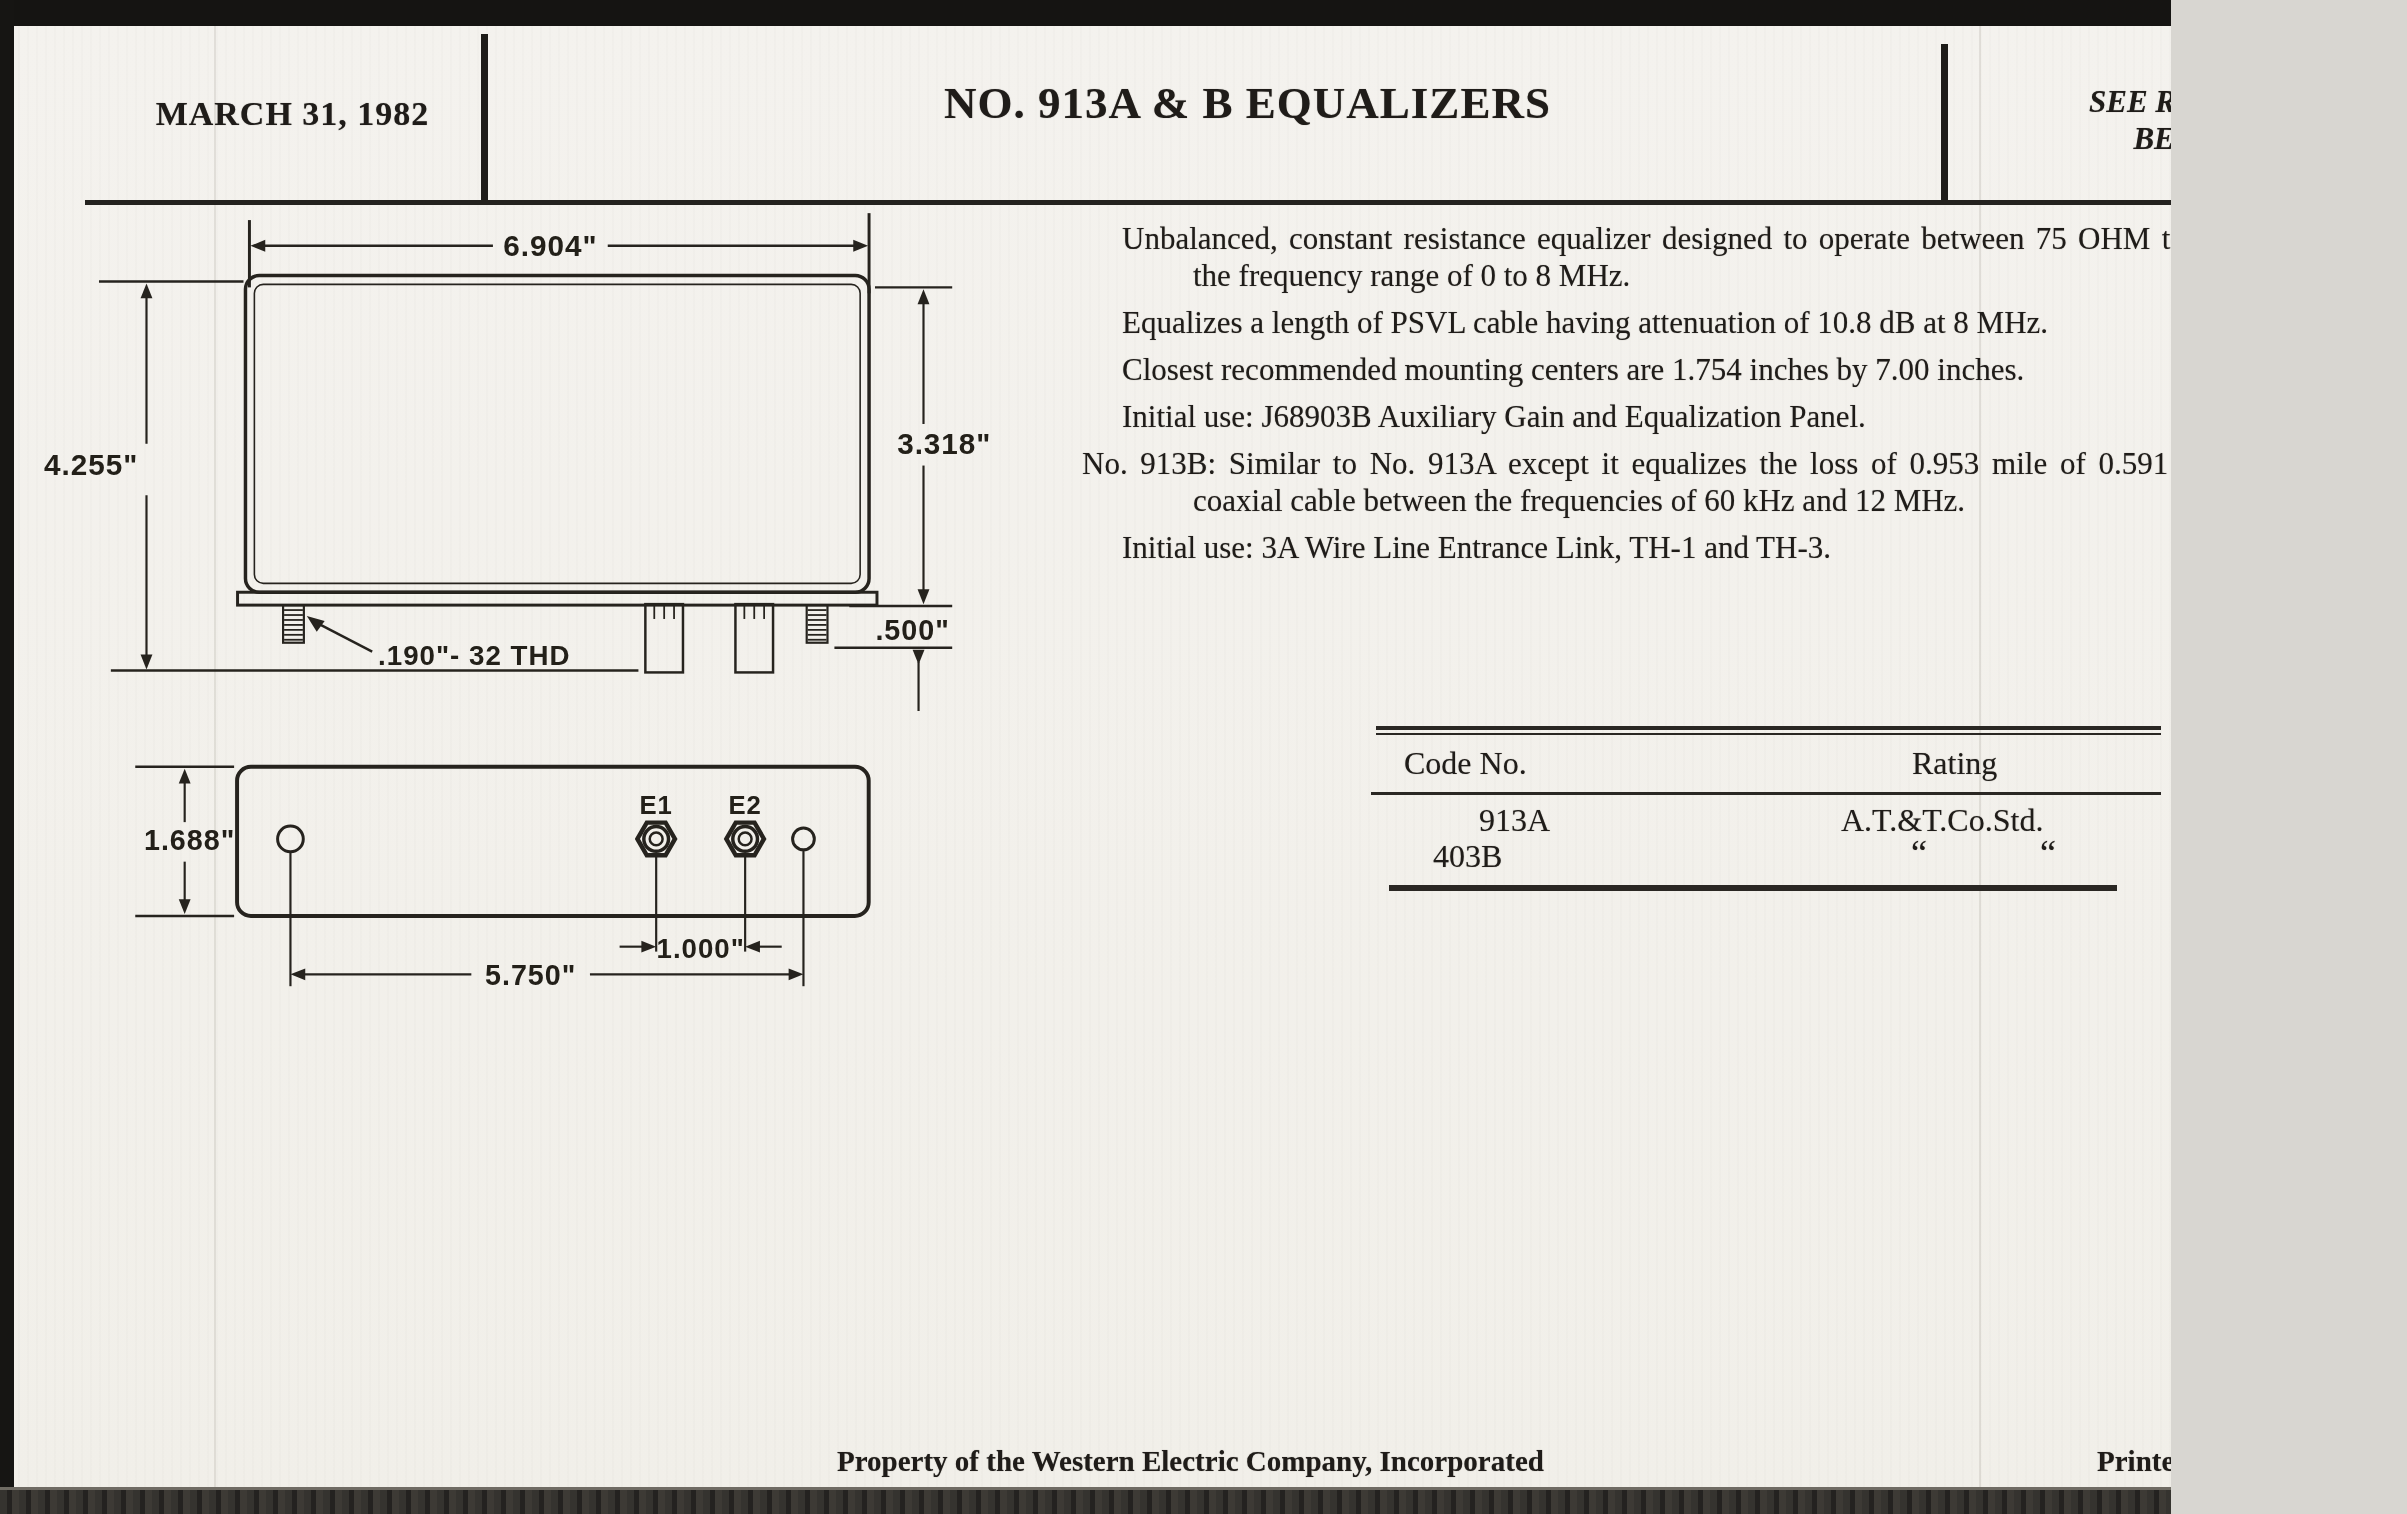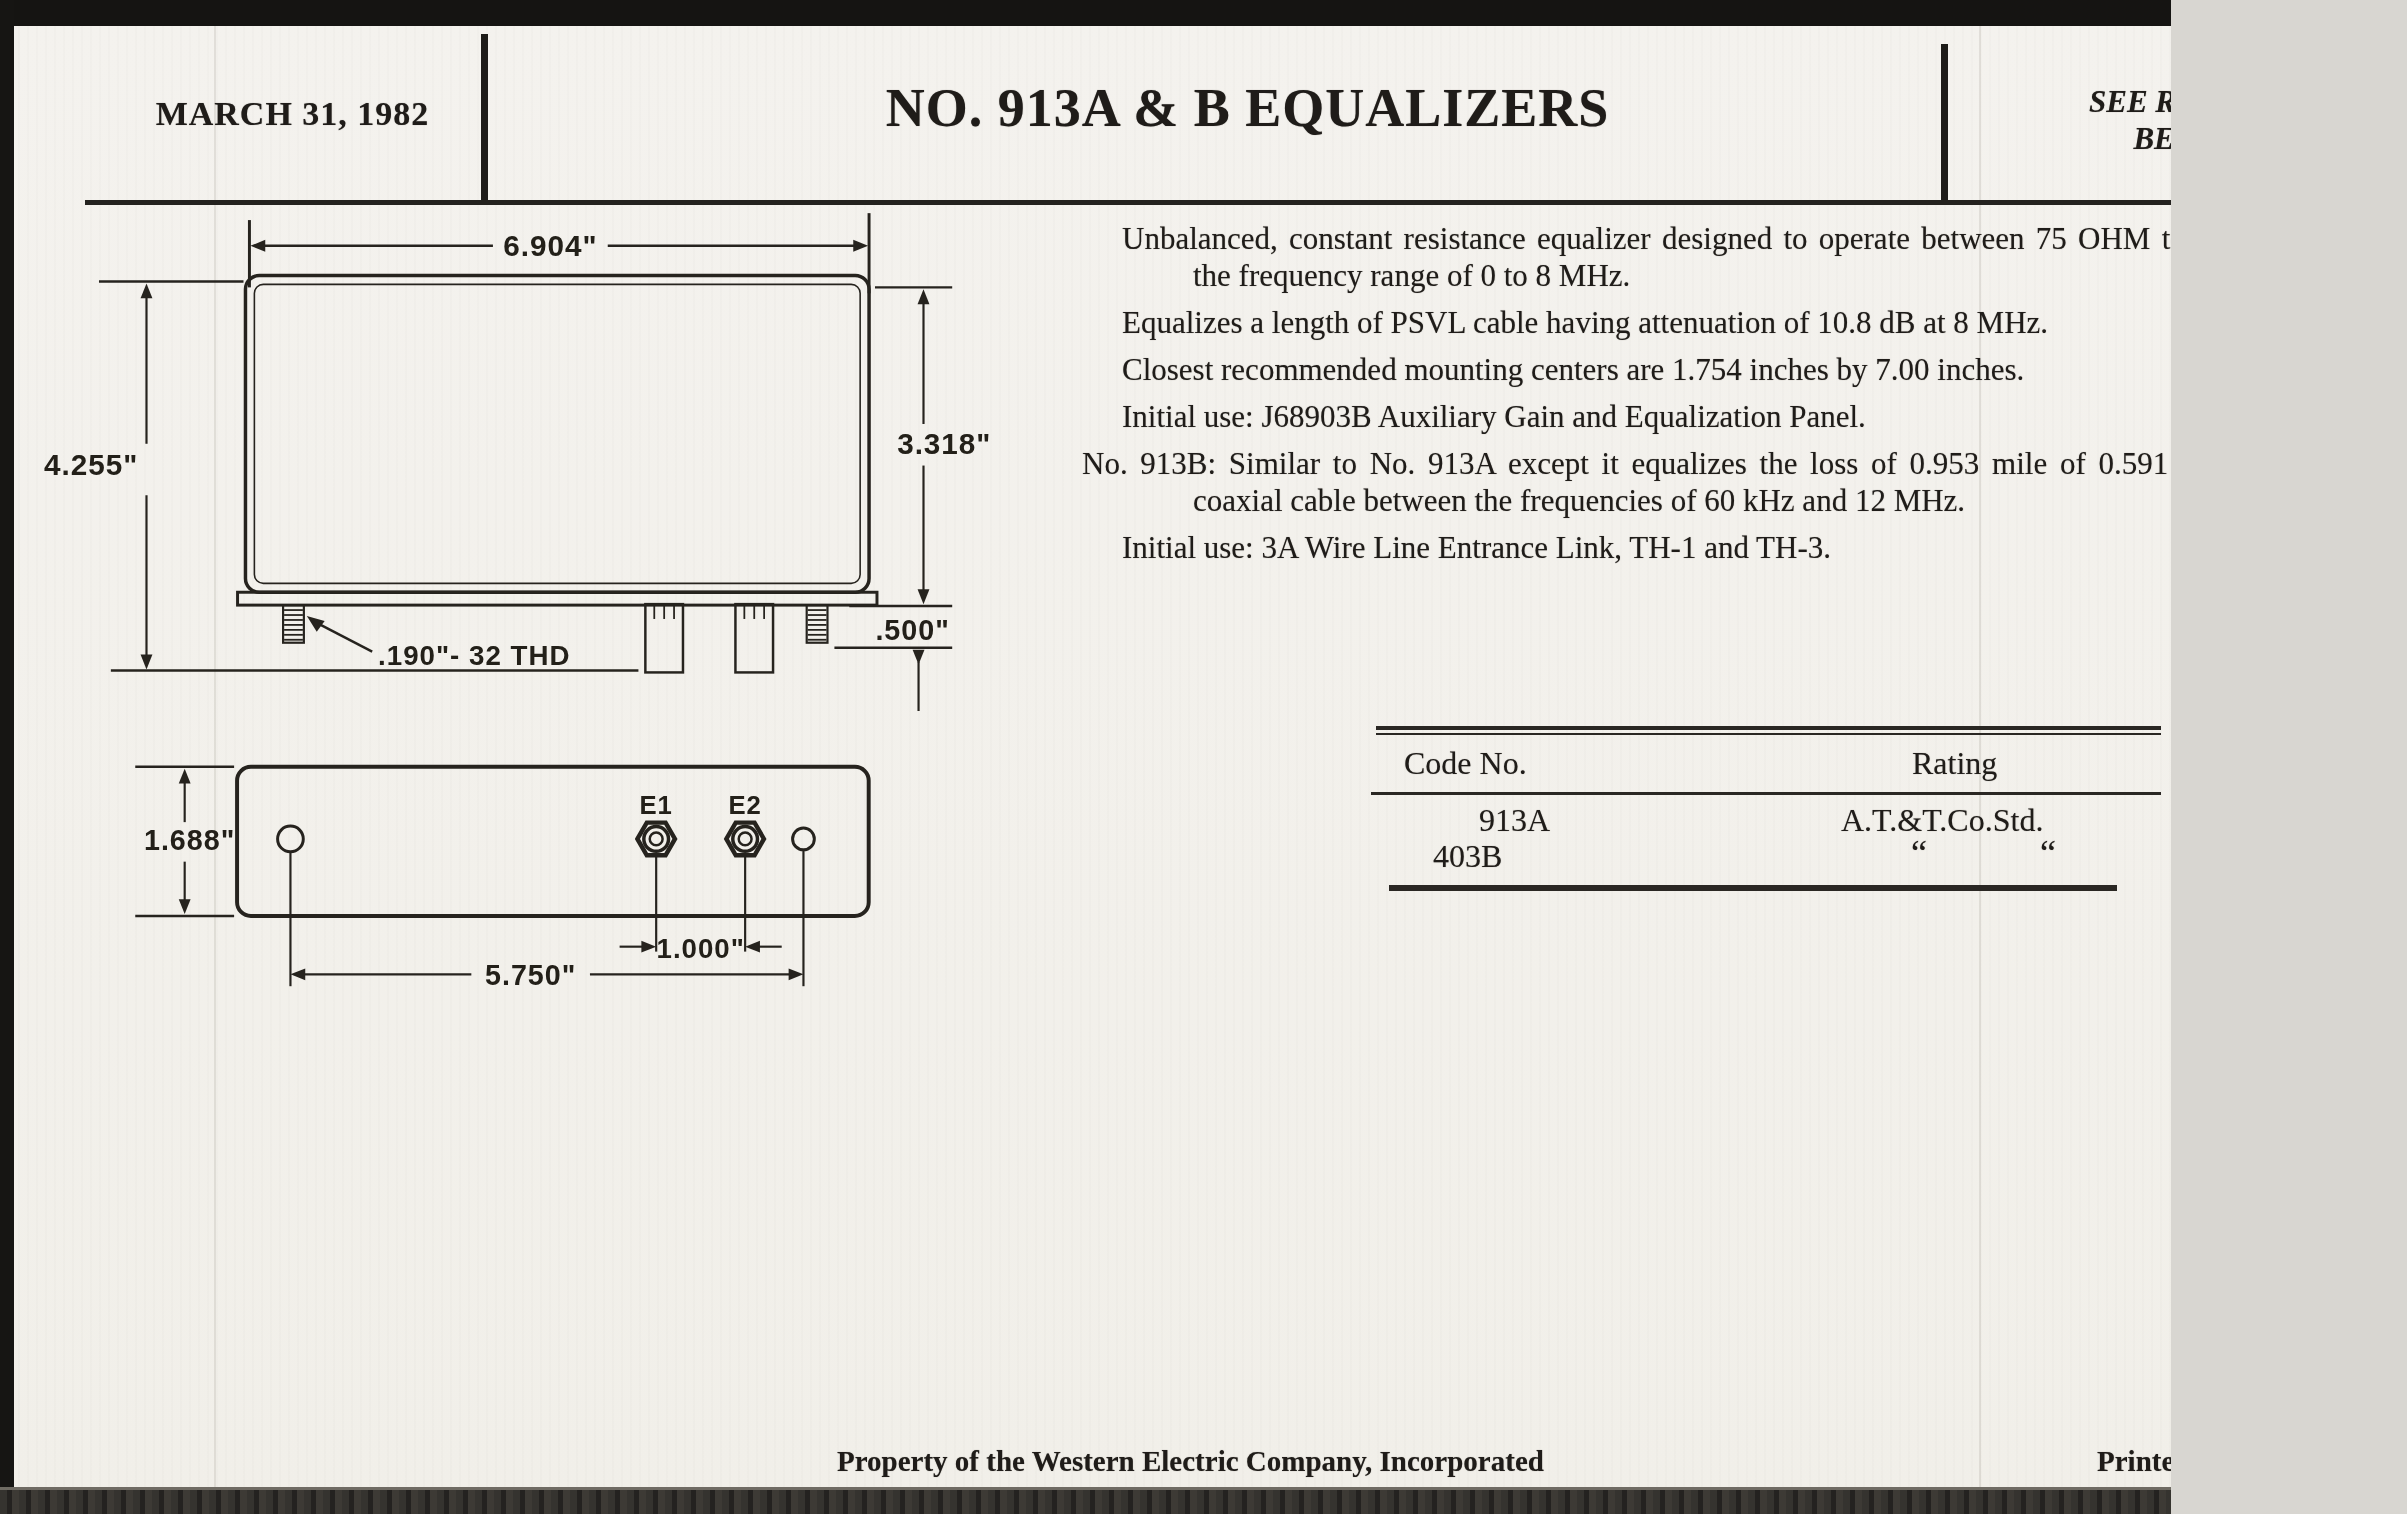"NO. 913A & B EQUALIZERS" .hdr-title { font-size: 54px -> 45px }
